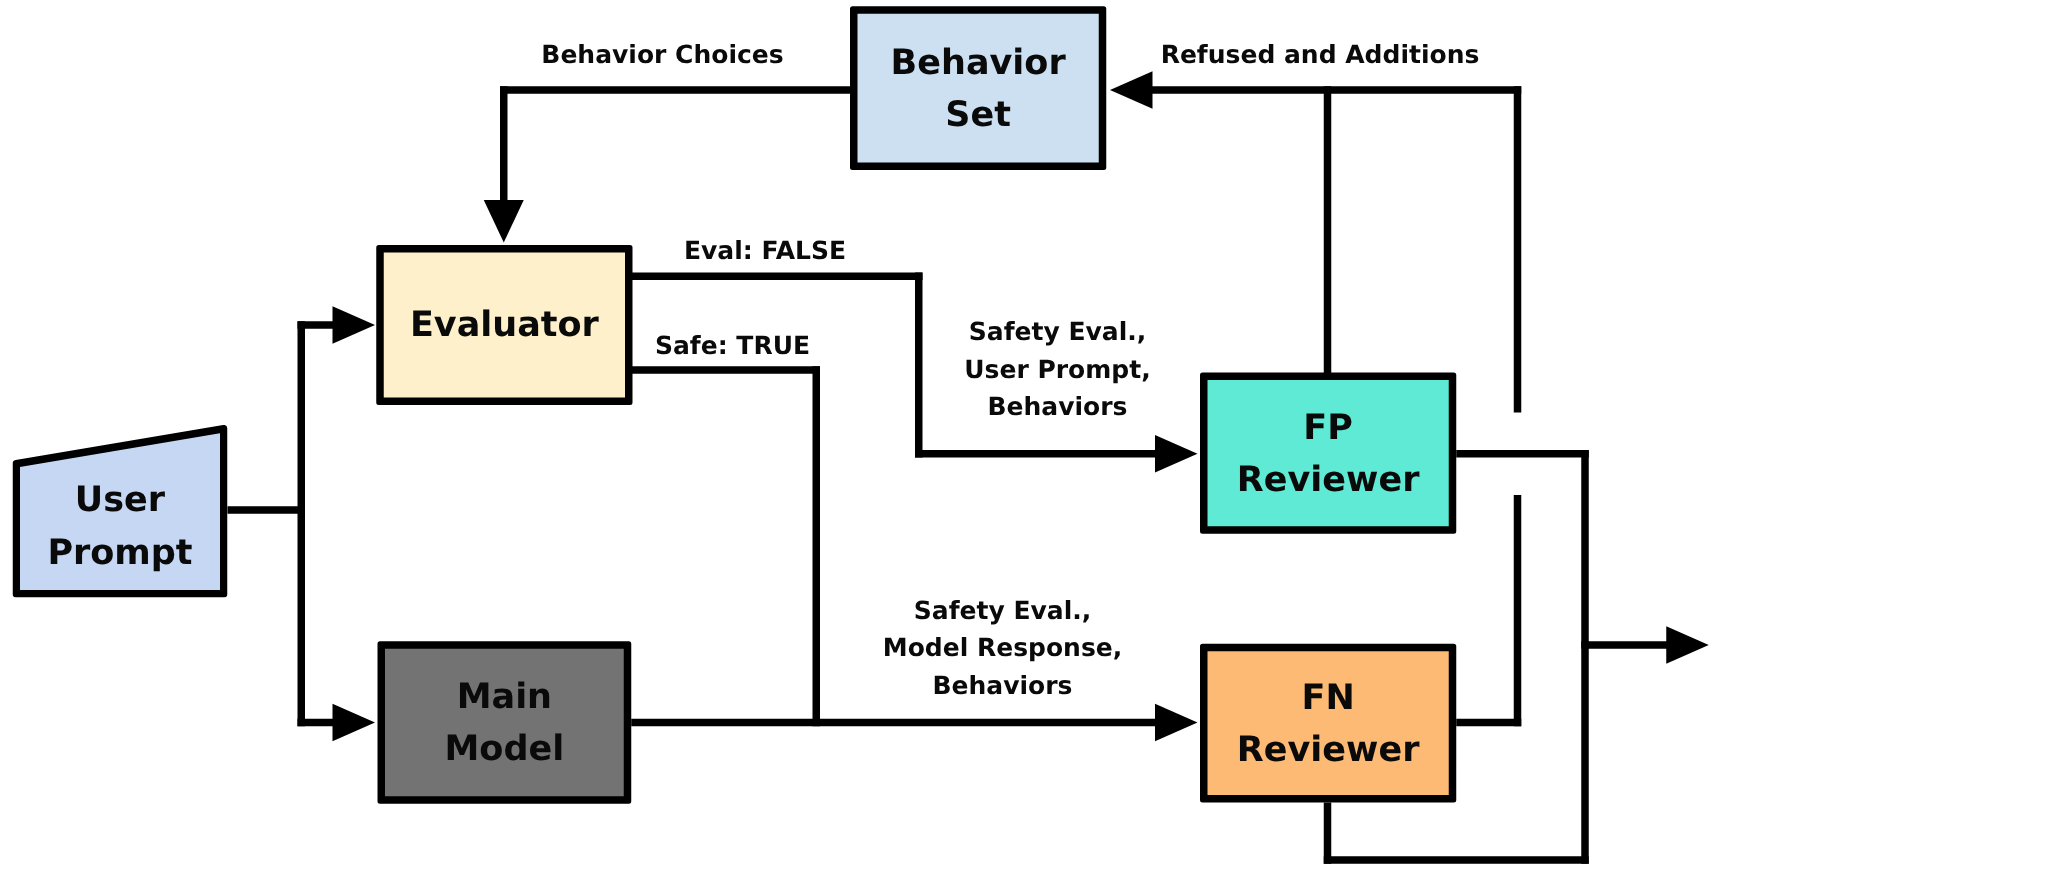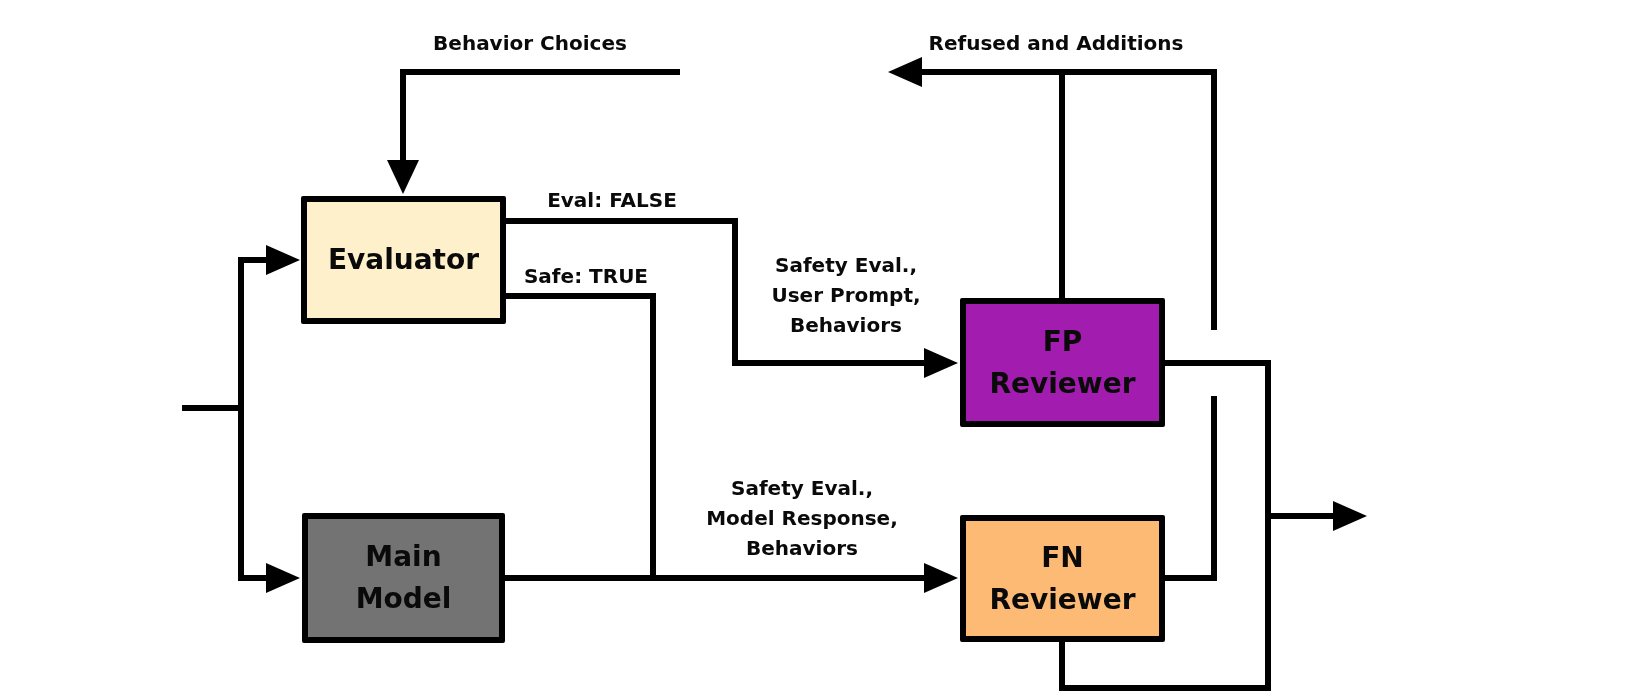"Behavior" div.node { html: none -> <div> <span>Behavior Set</span> </div> }
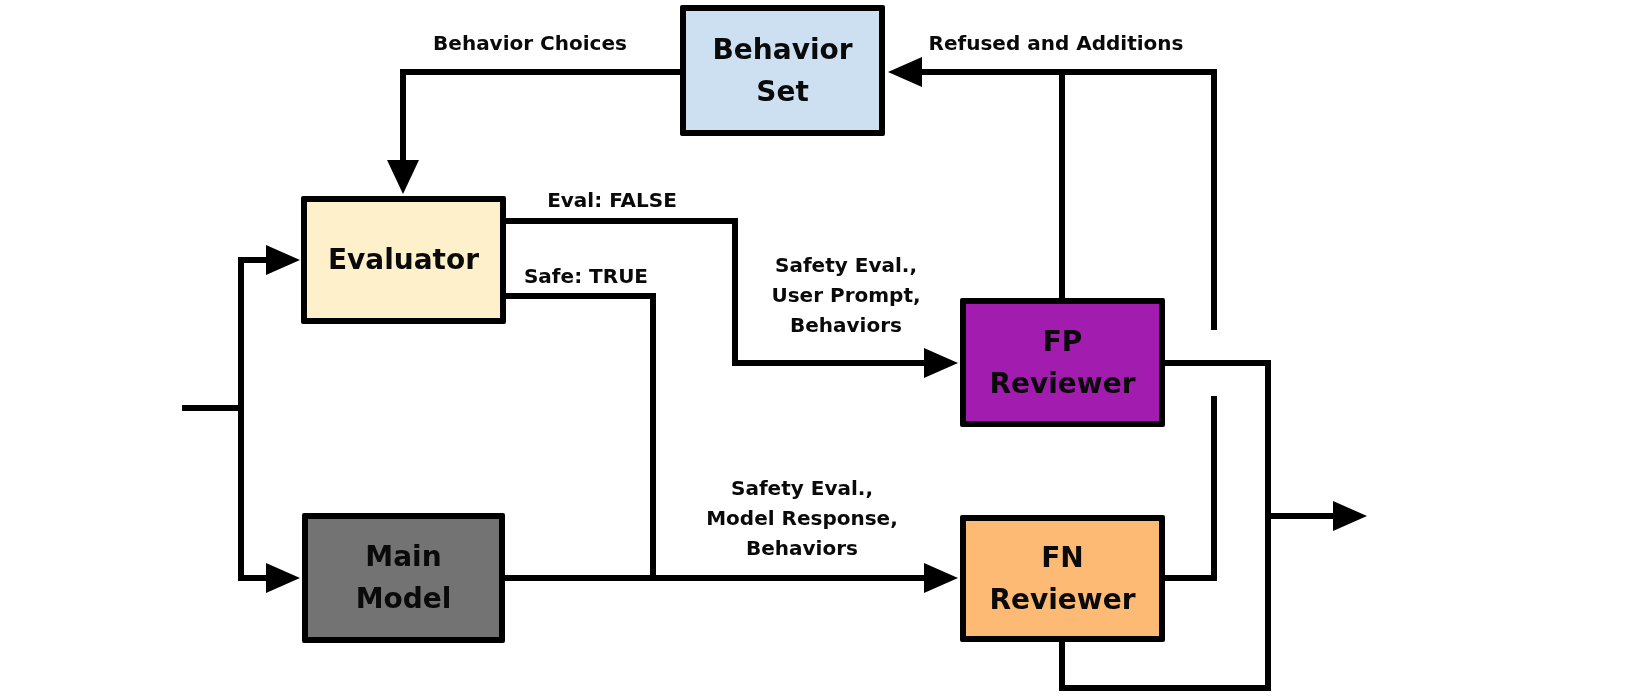"FP" div.node { background: #a21caf -> #5eead4 }
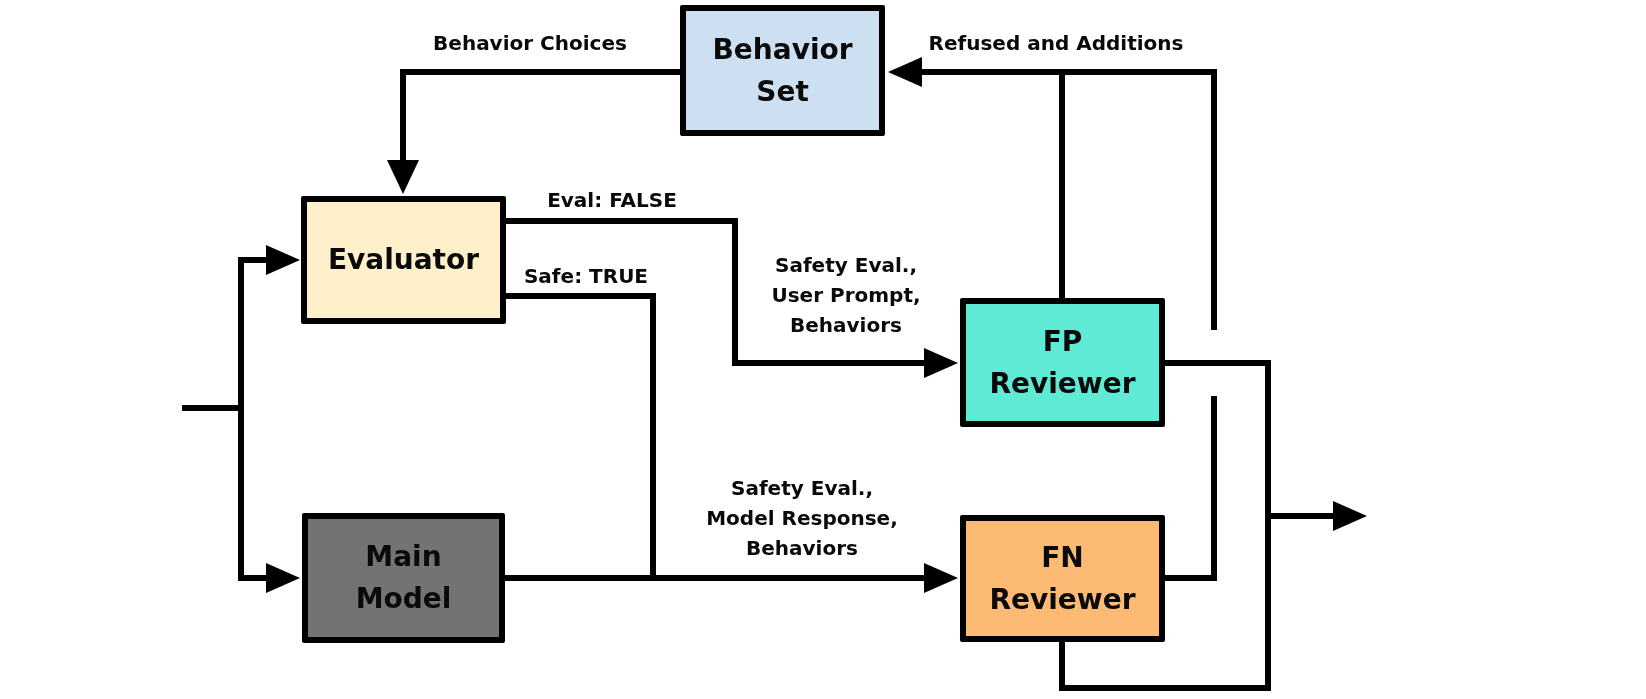"User" div.trap { html: none -> <div> <svg> <polygon></polygon> </svg> <div>User Prompt</div> </div> }
